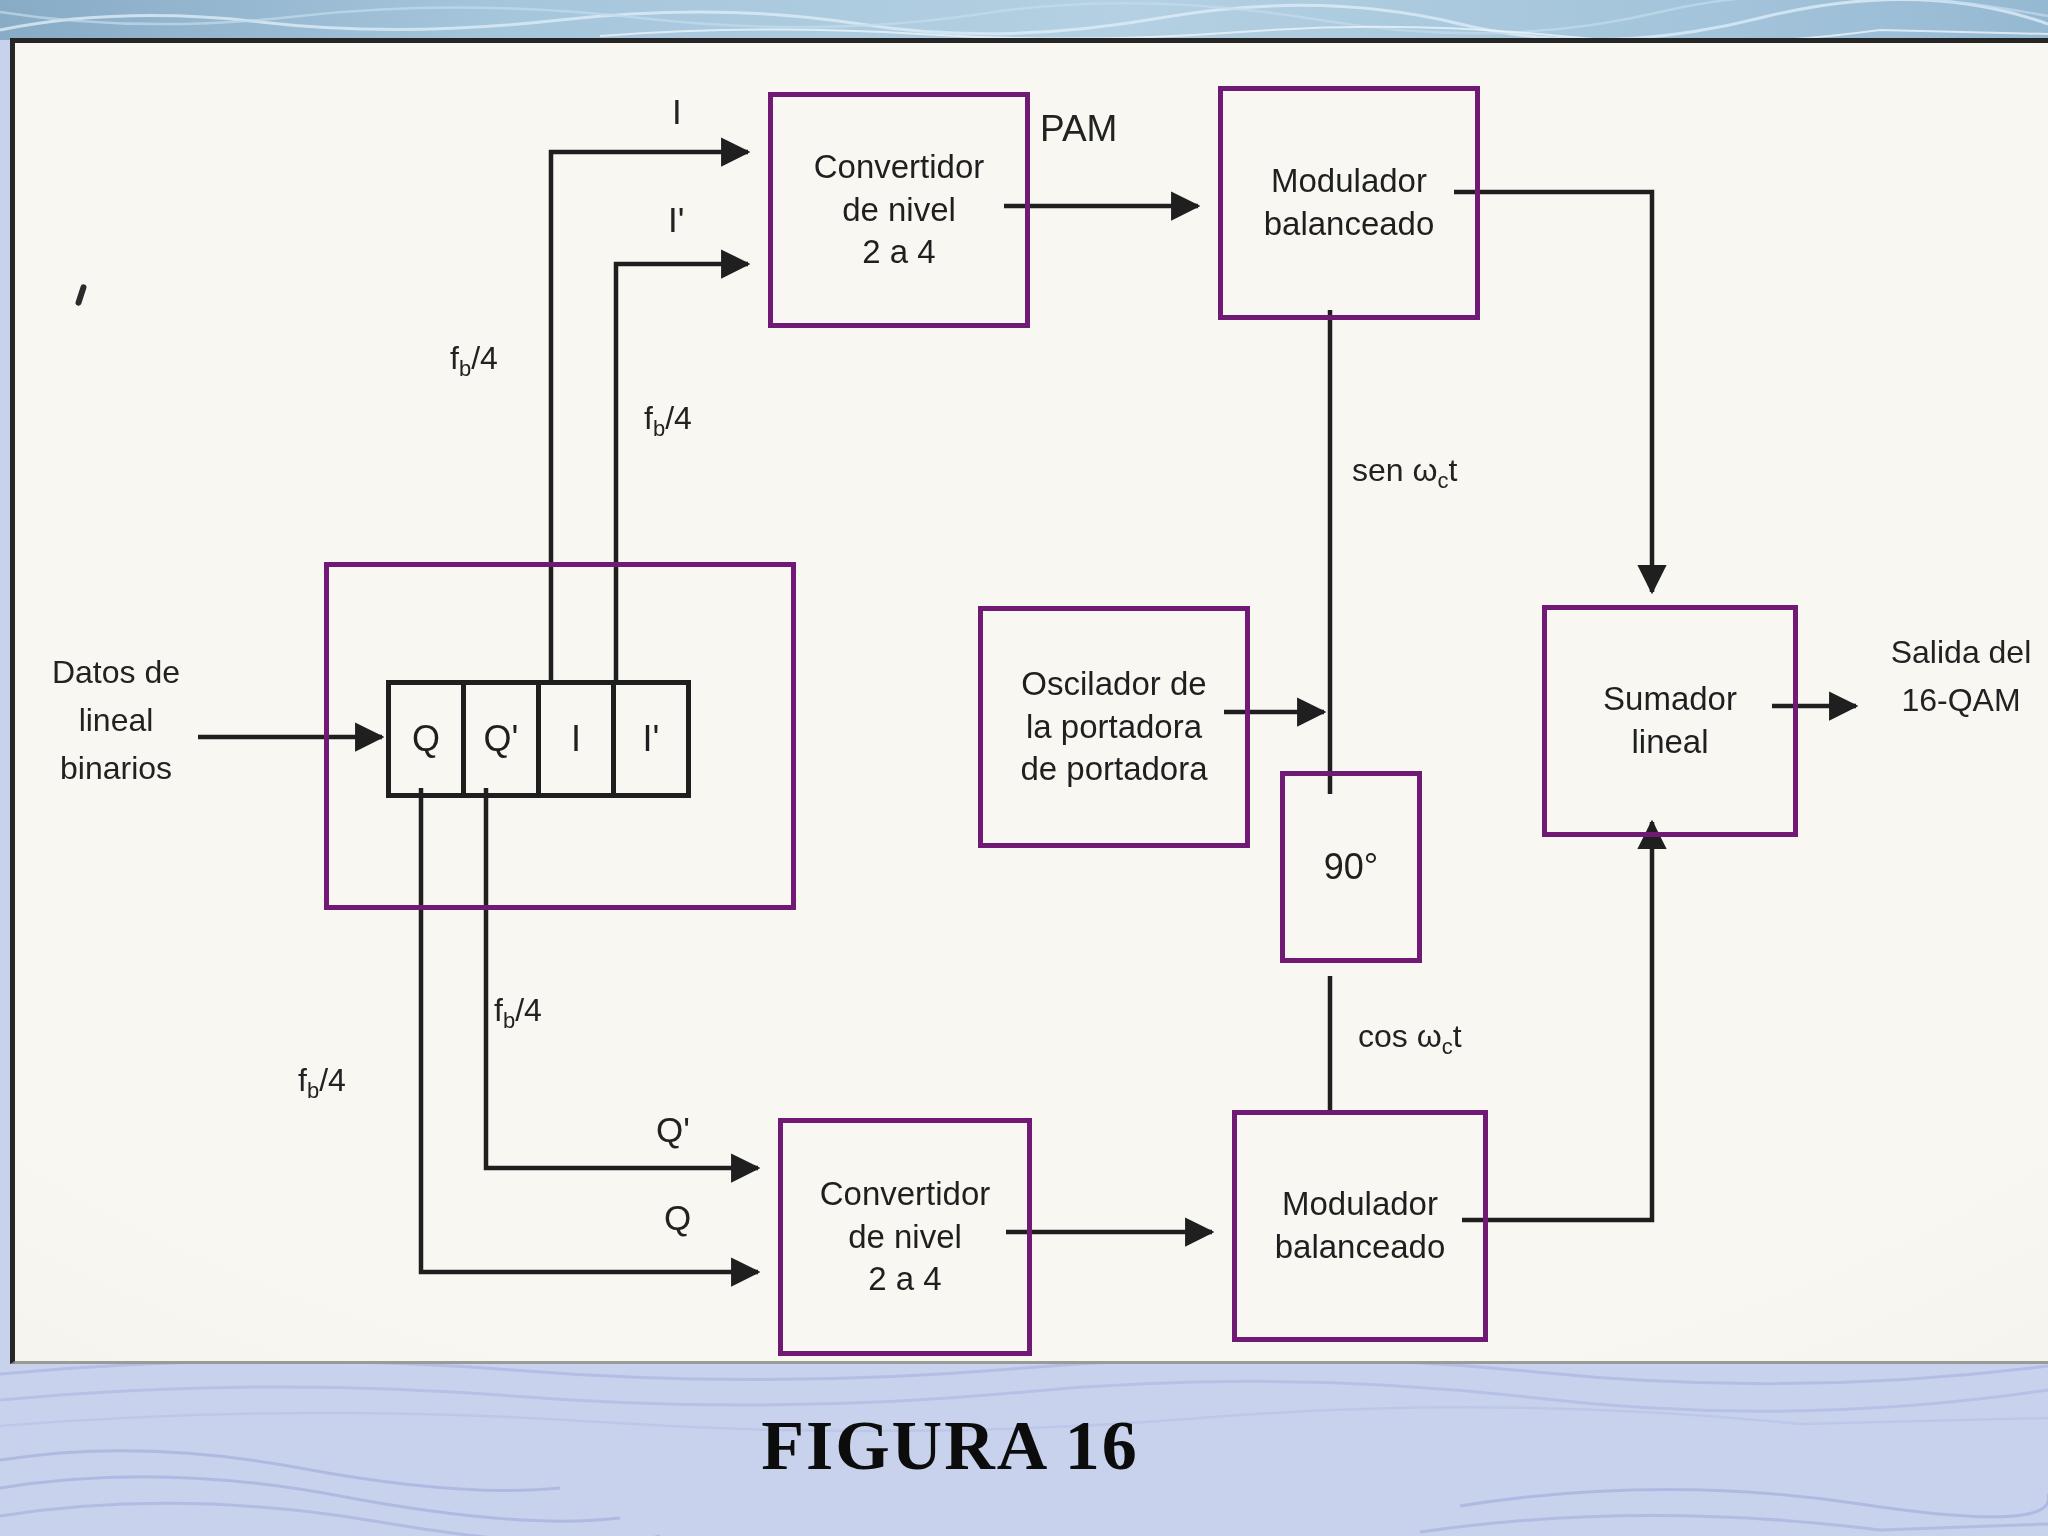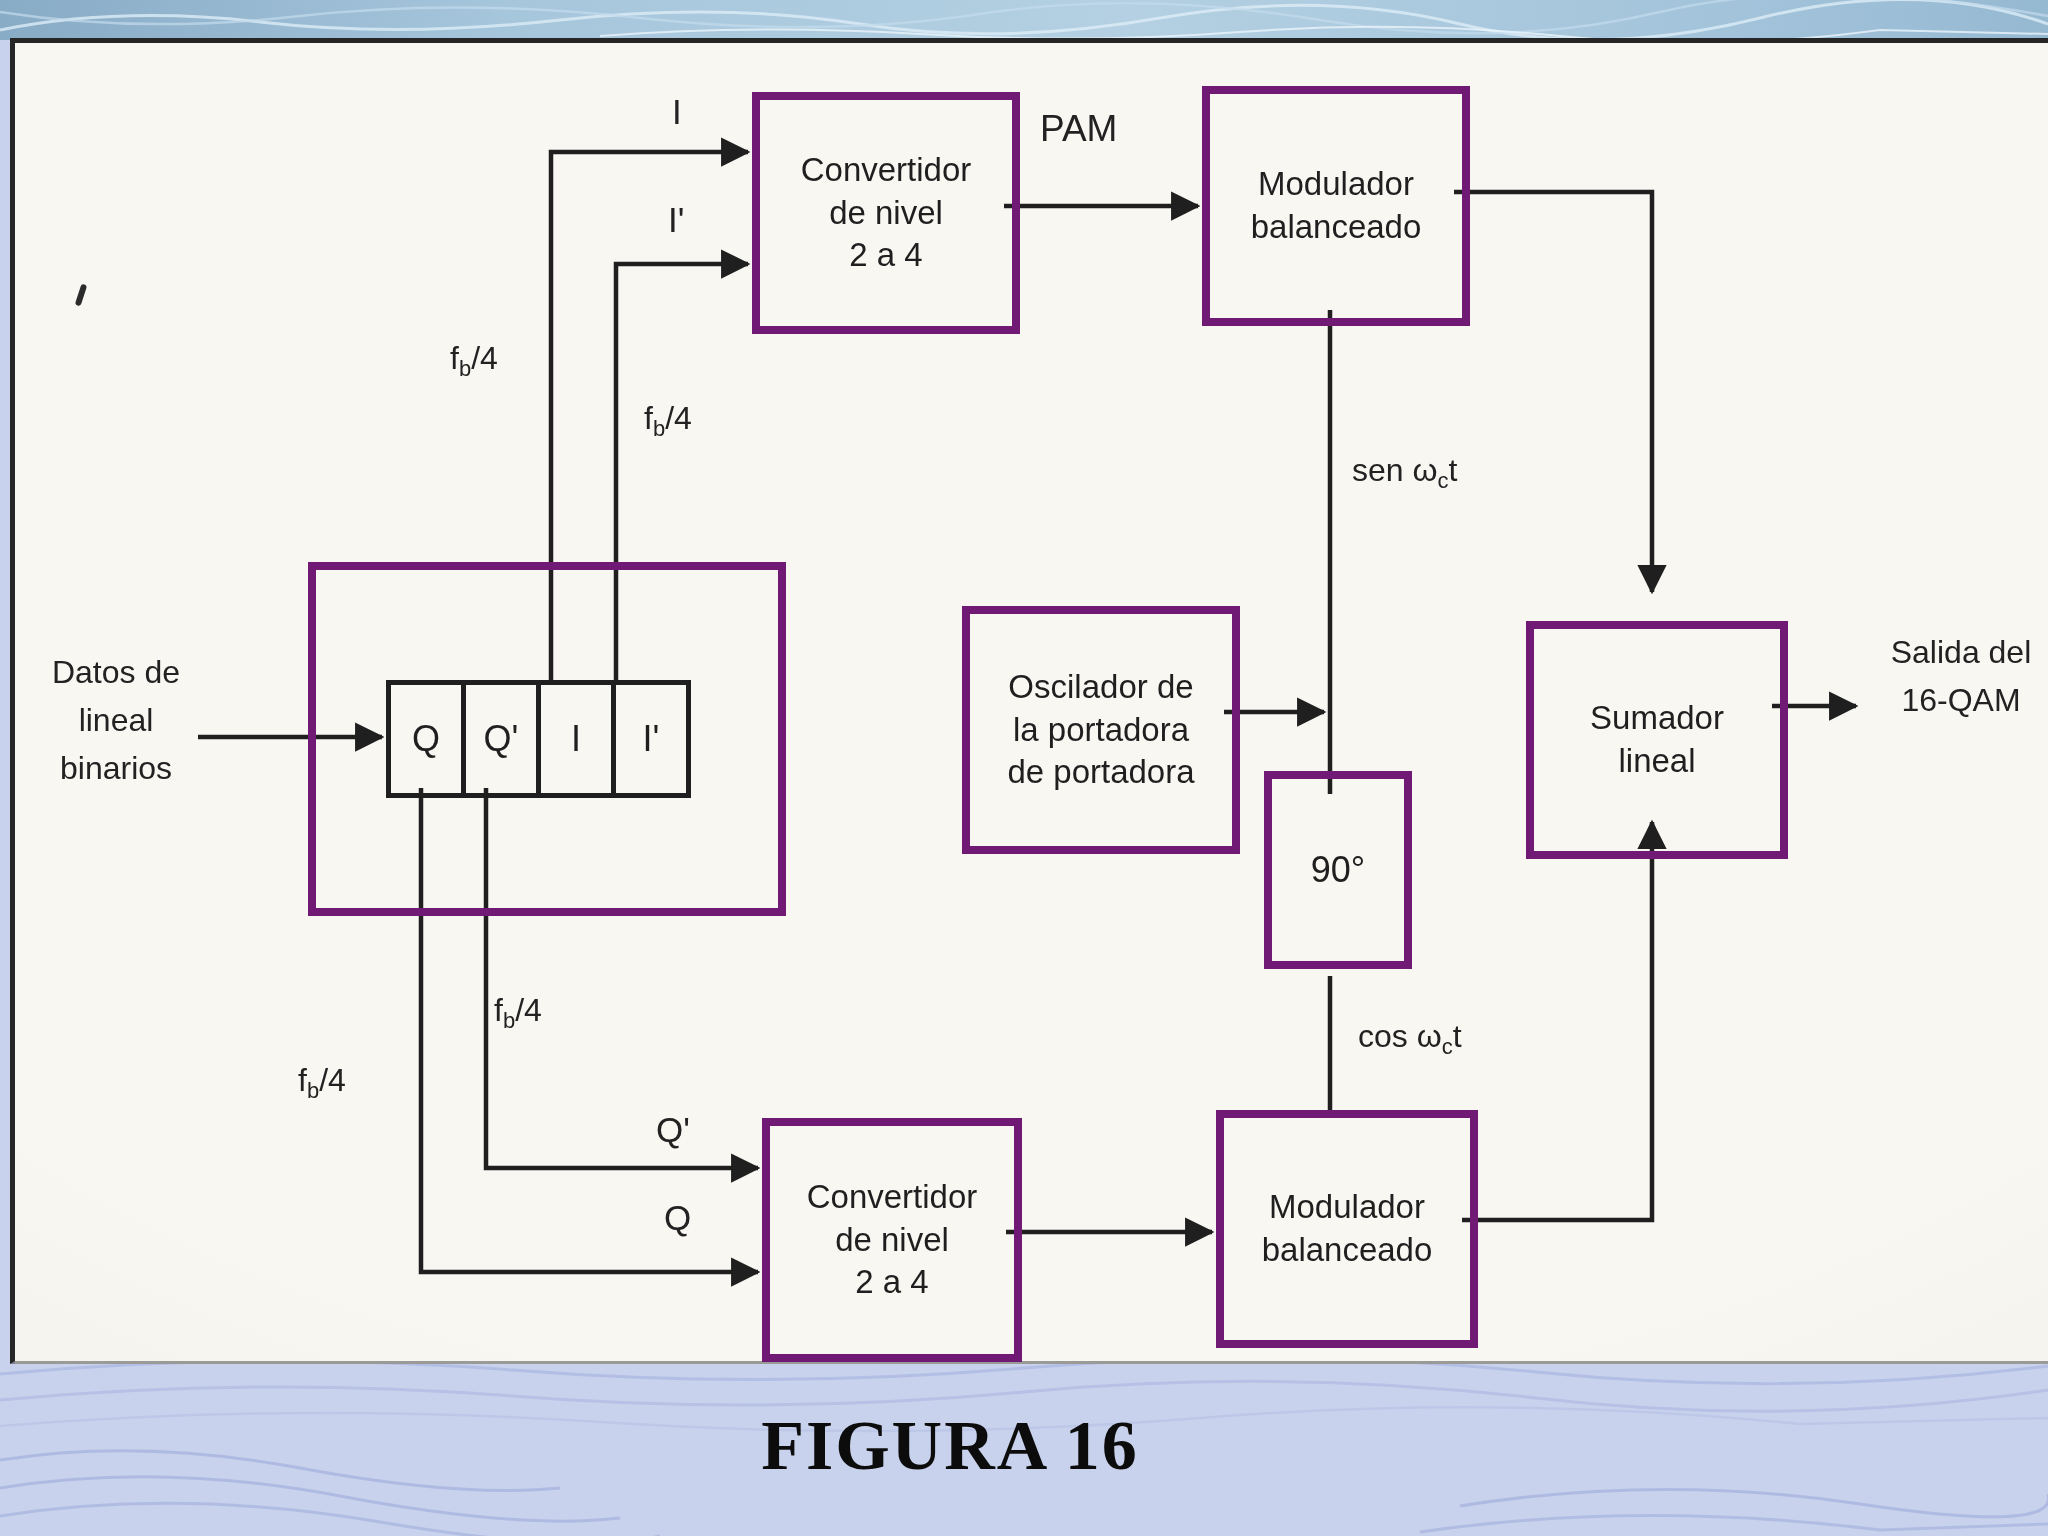"Convertidor" .box { border: 8px solid #701a75 -> 5px solid #701a75; margin-left: none -> 16px }
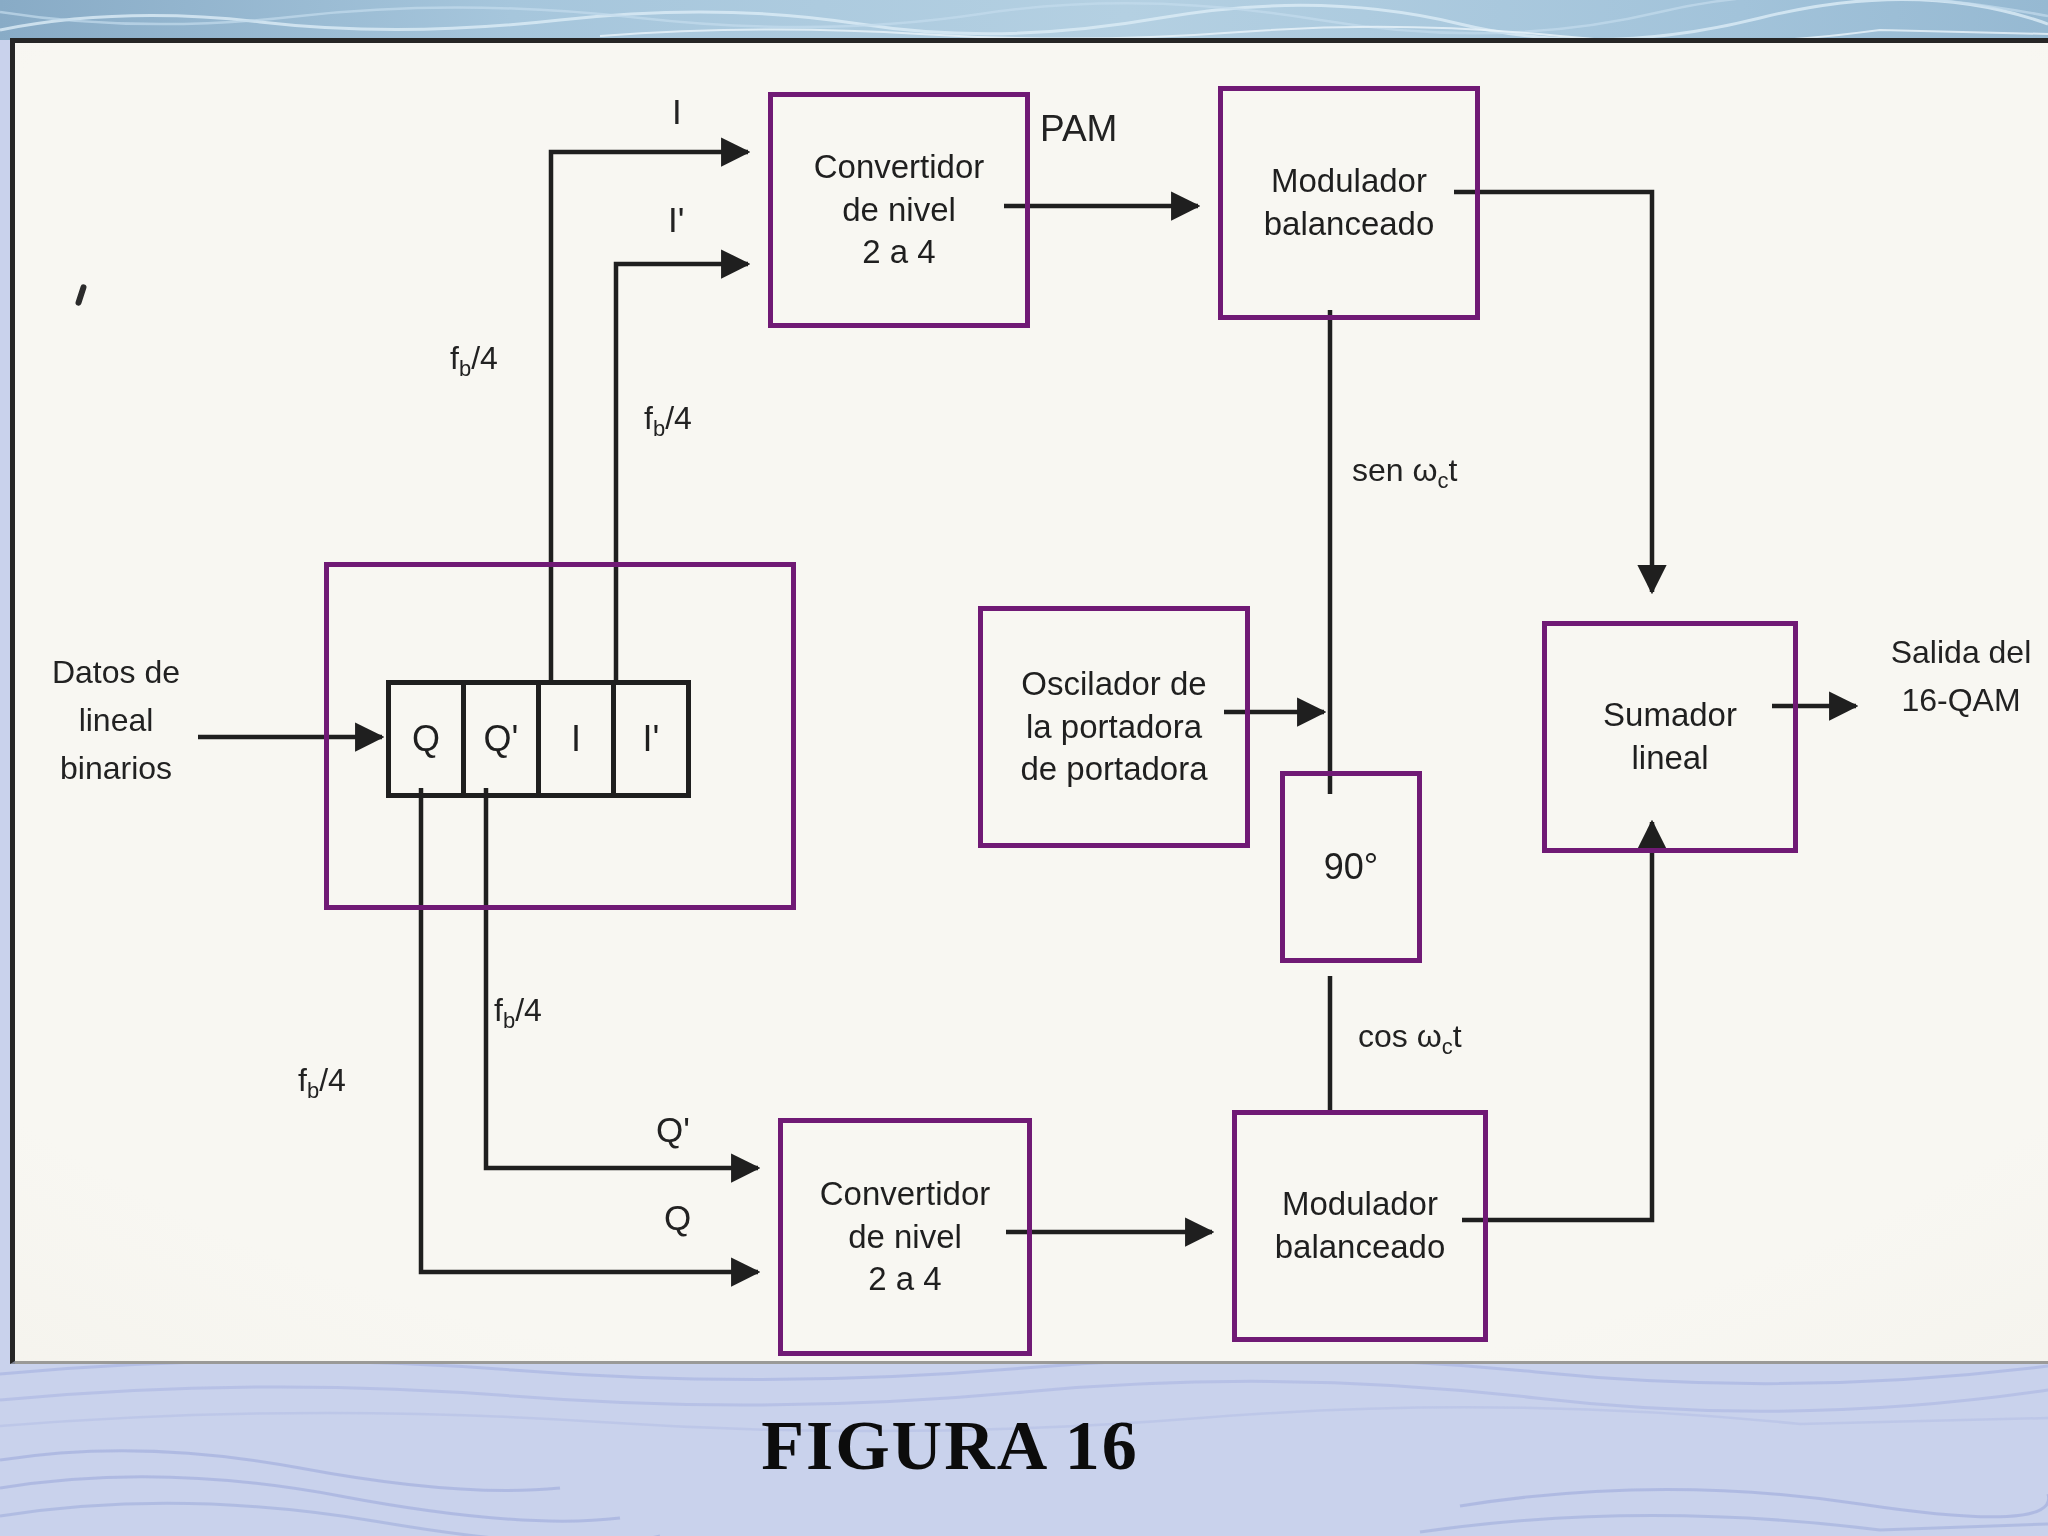"Sumador" div.box { top: 621px -> 605px }
